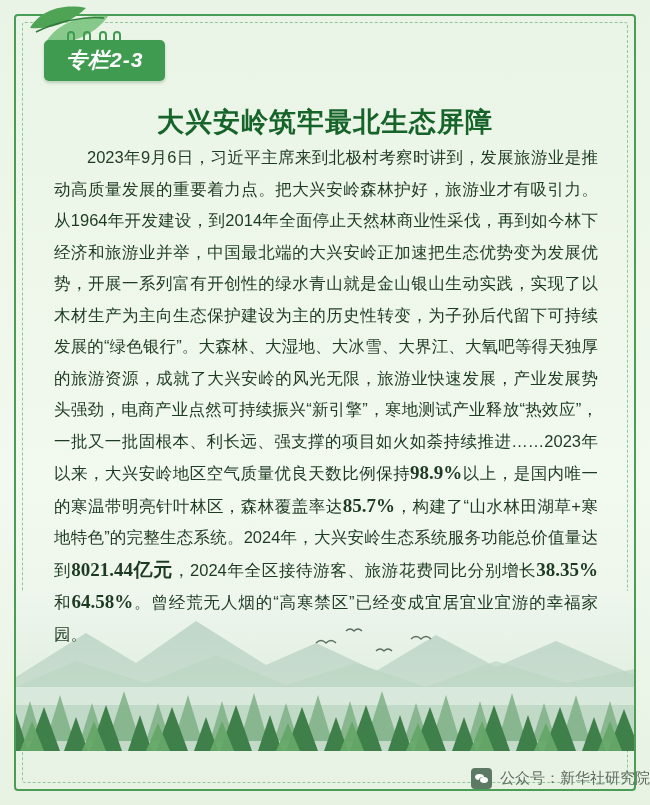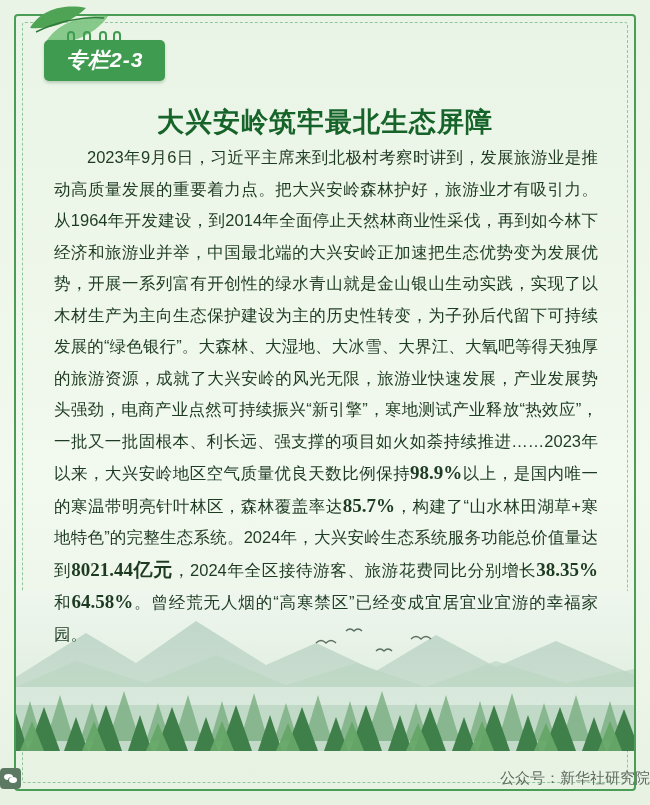"公众号：新华社研究院" .footer { justify-content: space-between -> flex-end }
